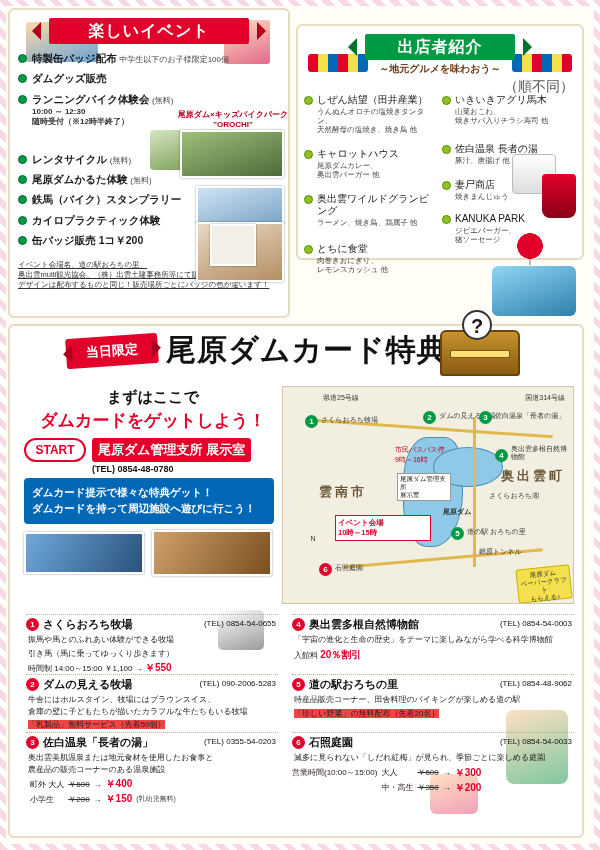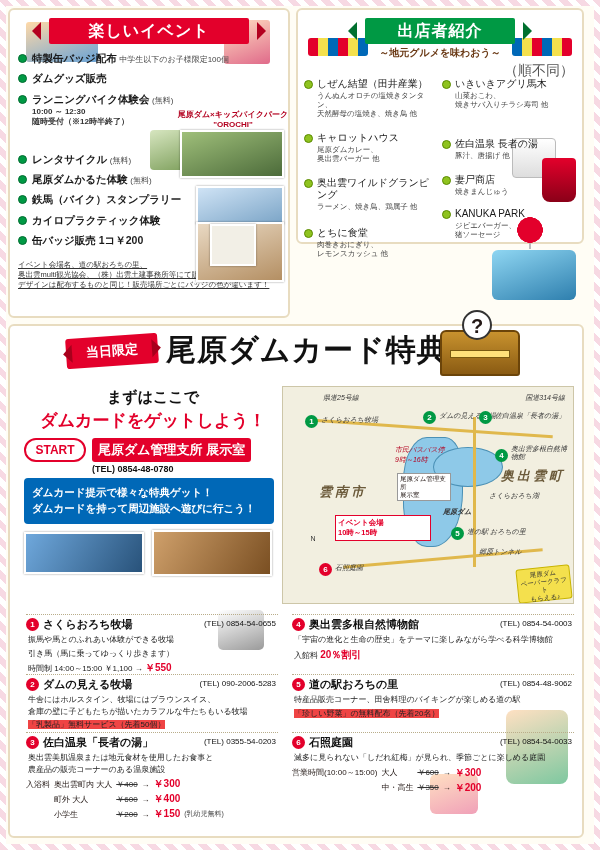"出店者紹介" #panel-shops { top: 8px -> 24px }
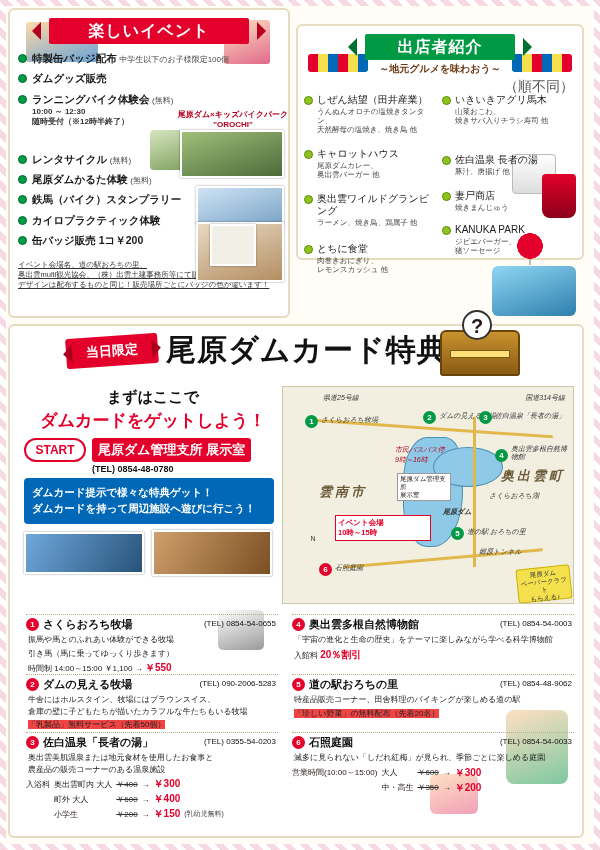"佐白温泉 長者の湯" li { margin-top: 29px -> 18px }
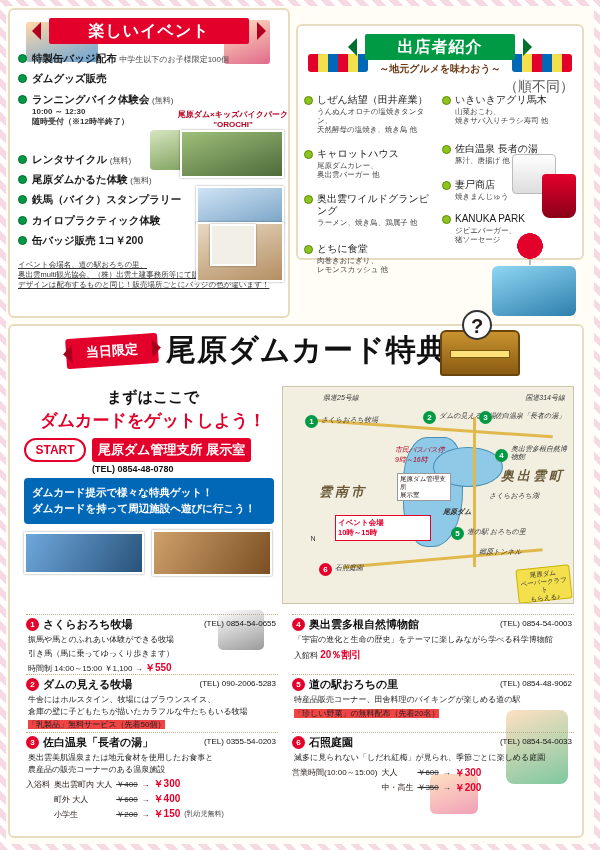"奥出雲町" .map-label { font-style: italic -> none }
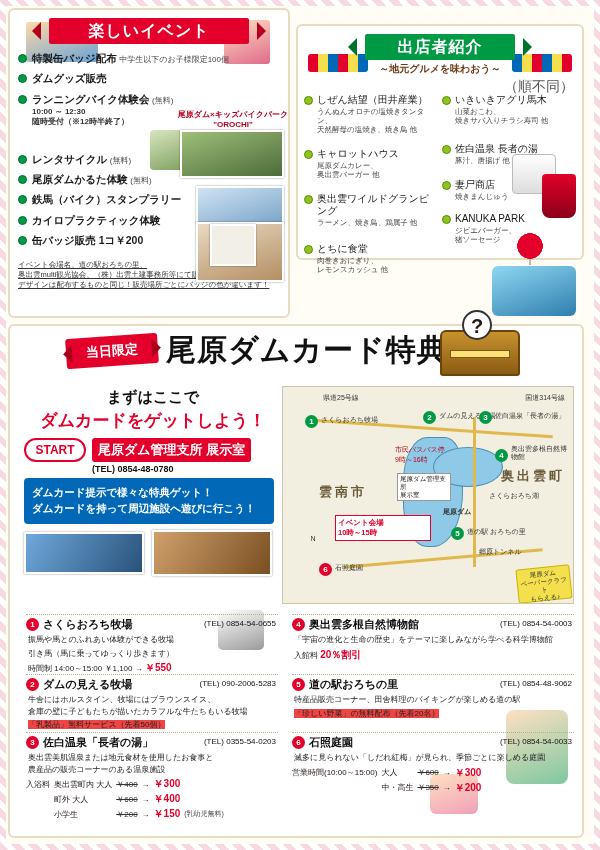"入浴料" tr { html: <tr> <td>入浴料</td> <td>奥出雲町内 大人</td> <td>￥400</td> <td>→</td> <td>￥300</td> </tr> -> none }
